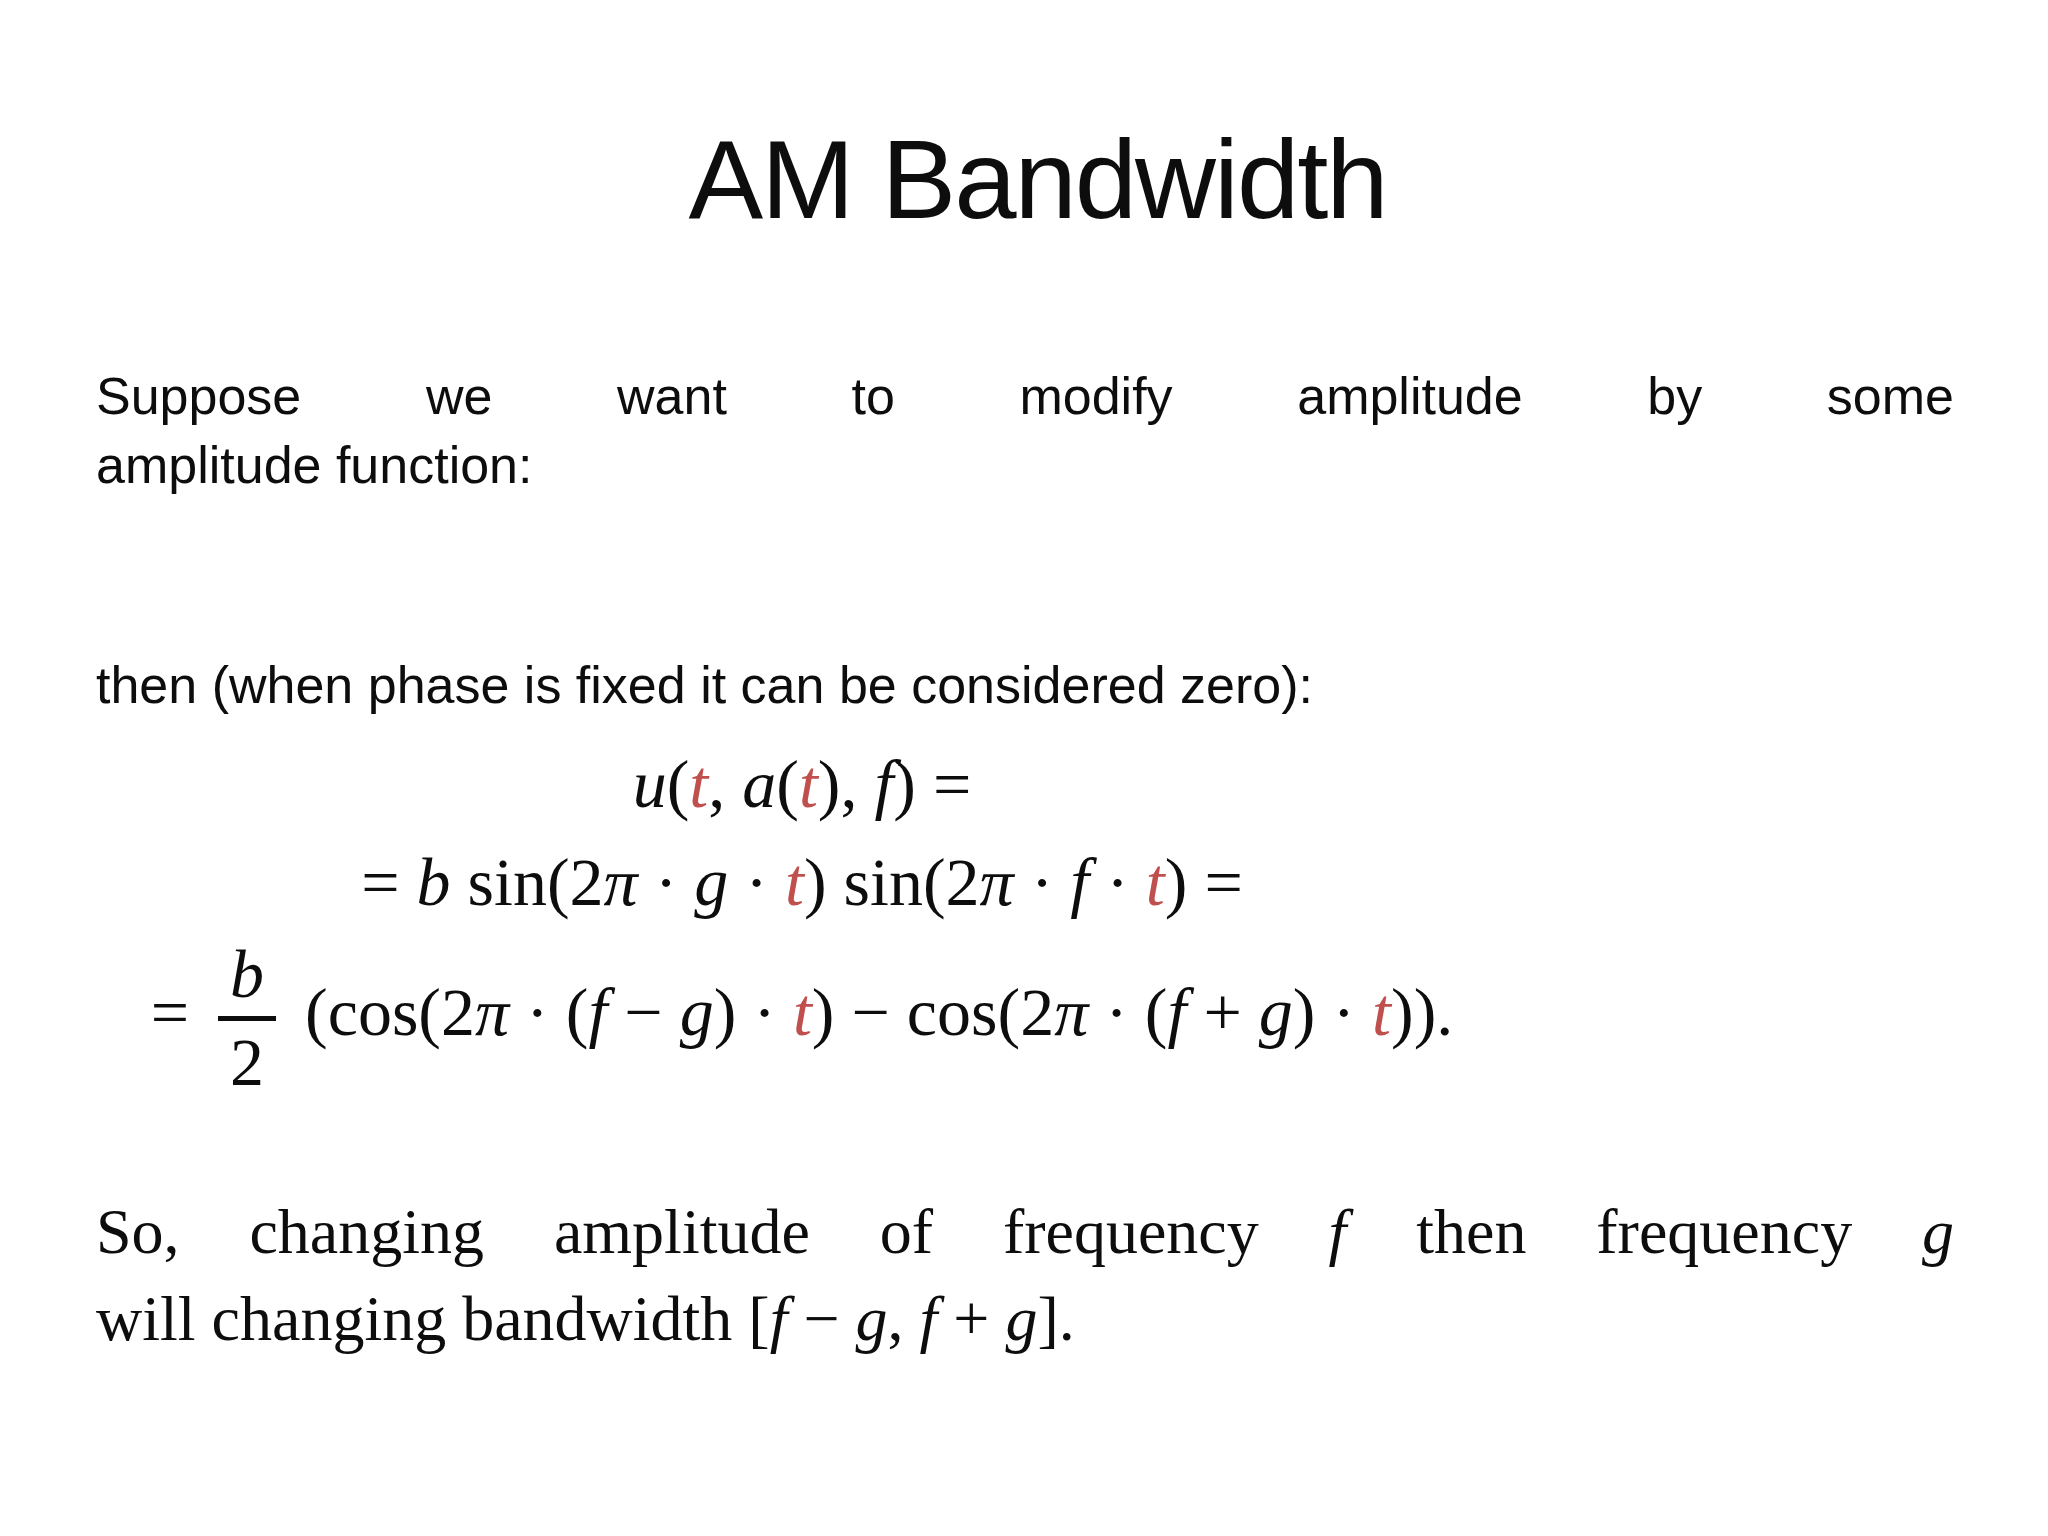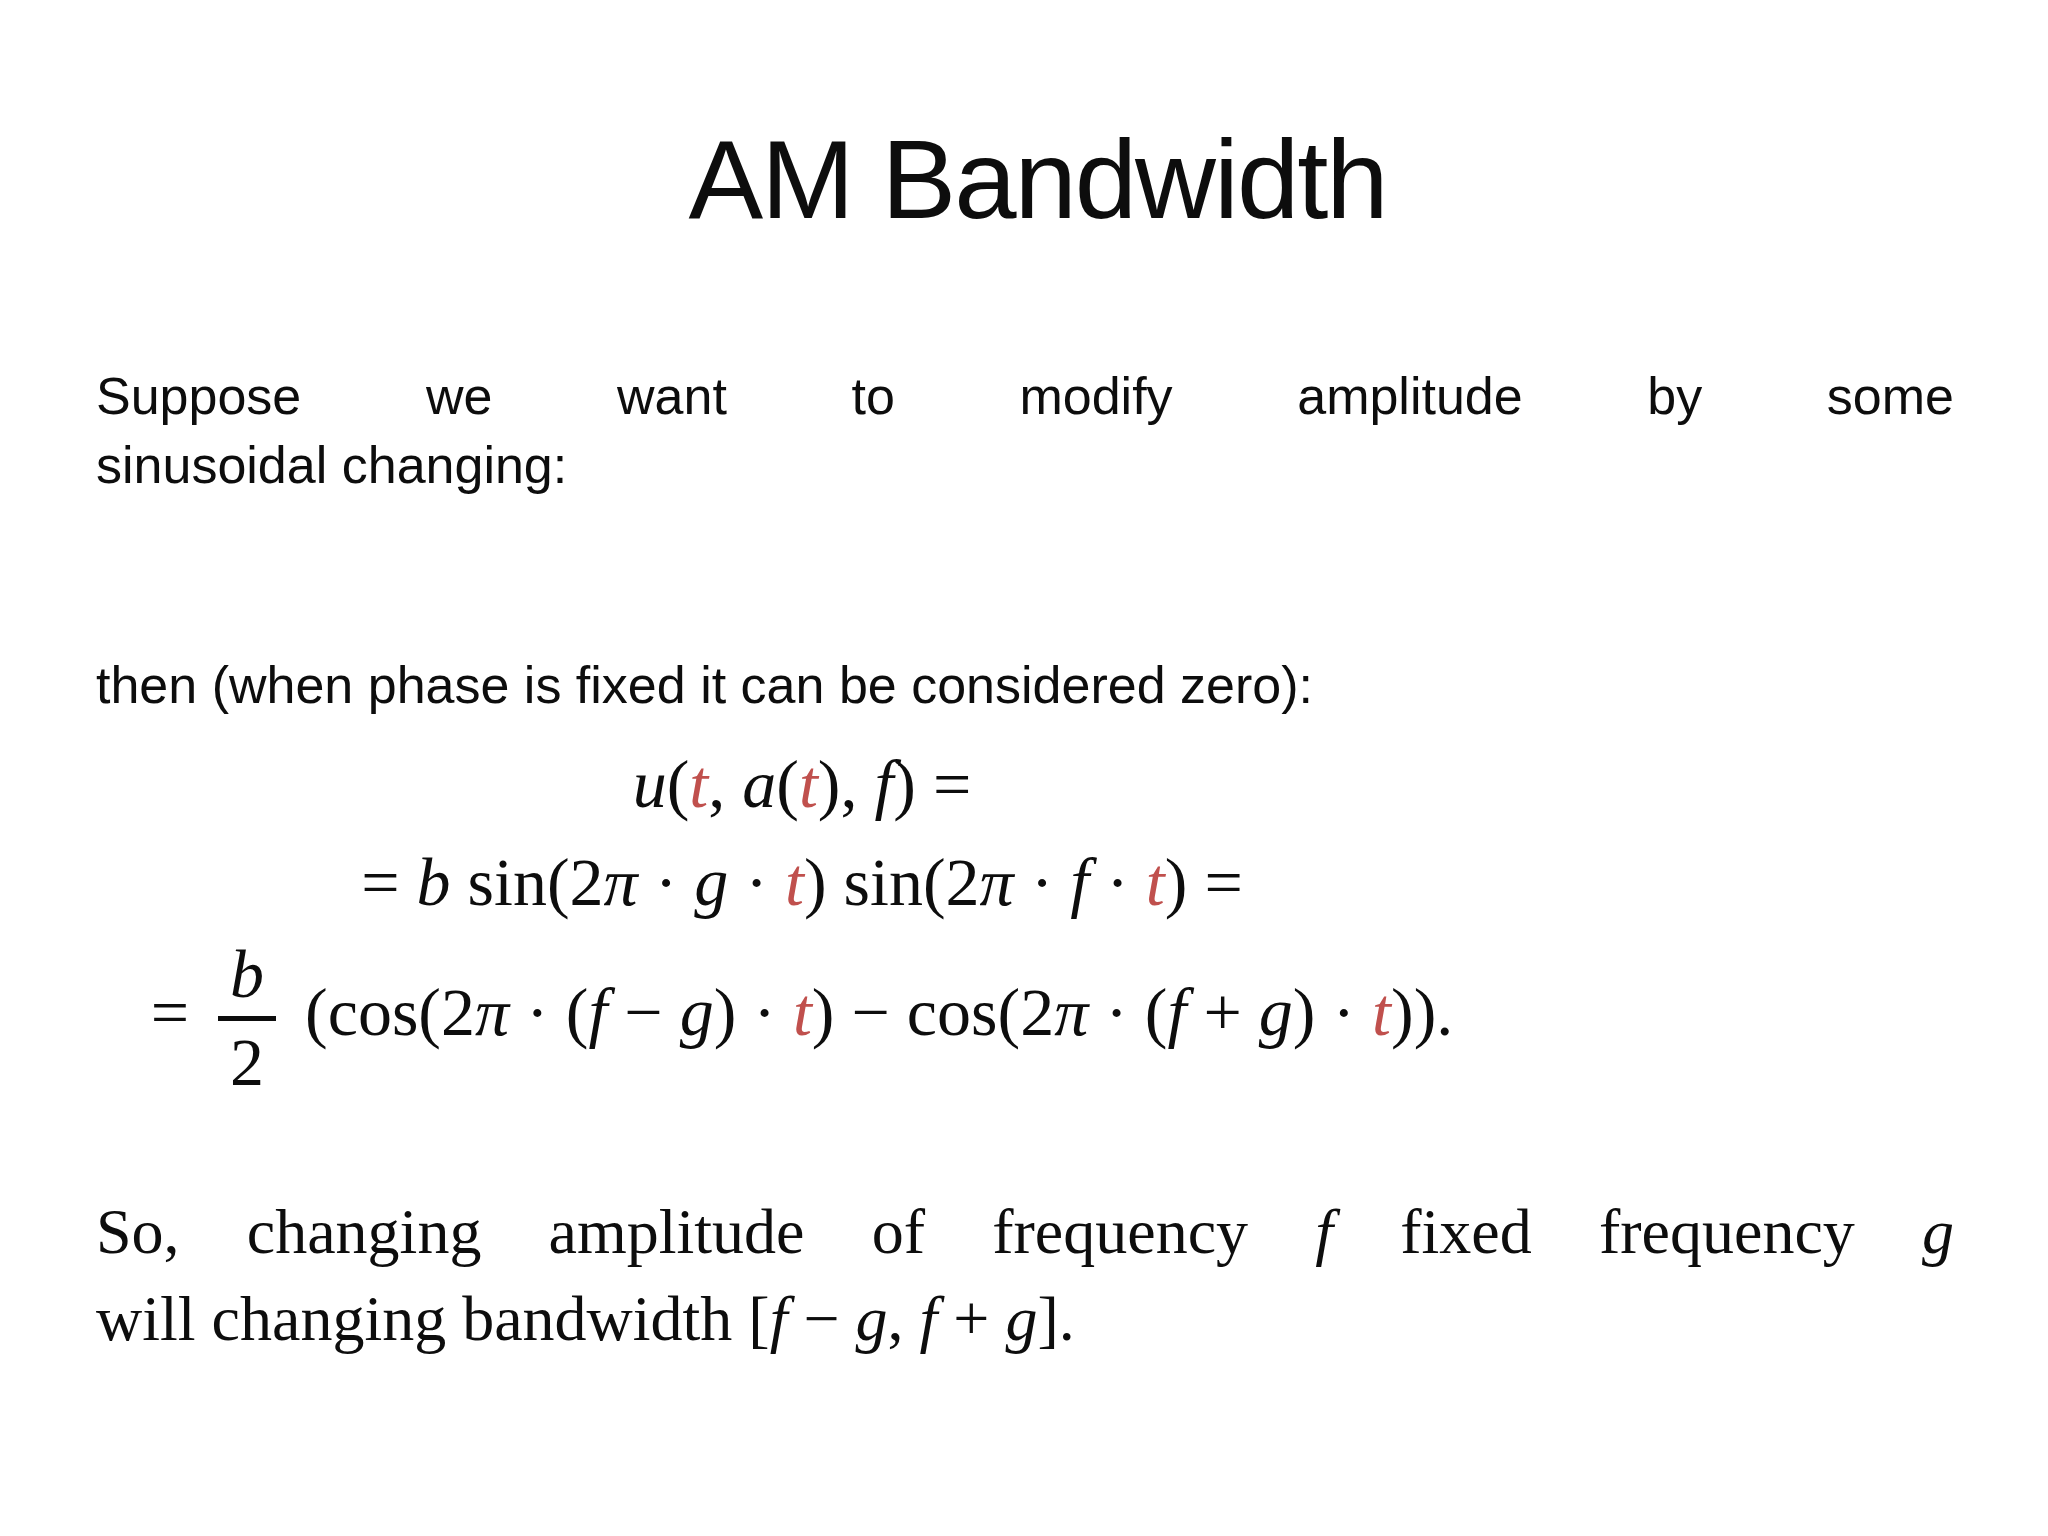"sinusoidal changing:" div { text: sinusoidal changing -> amplitude function }
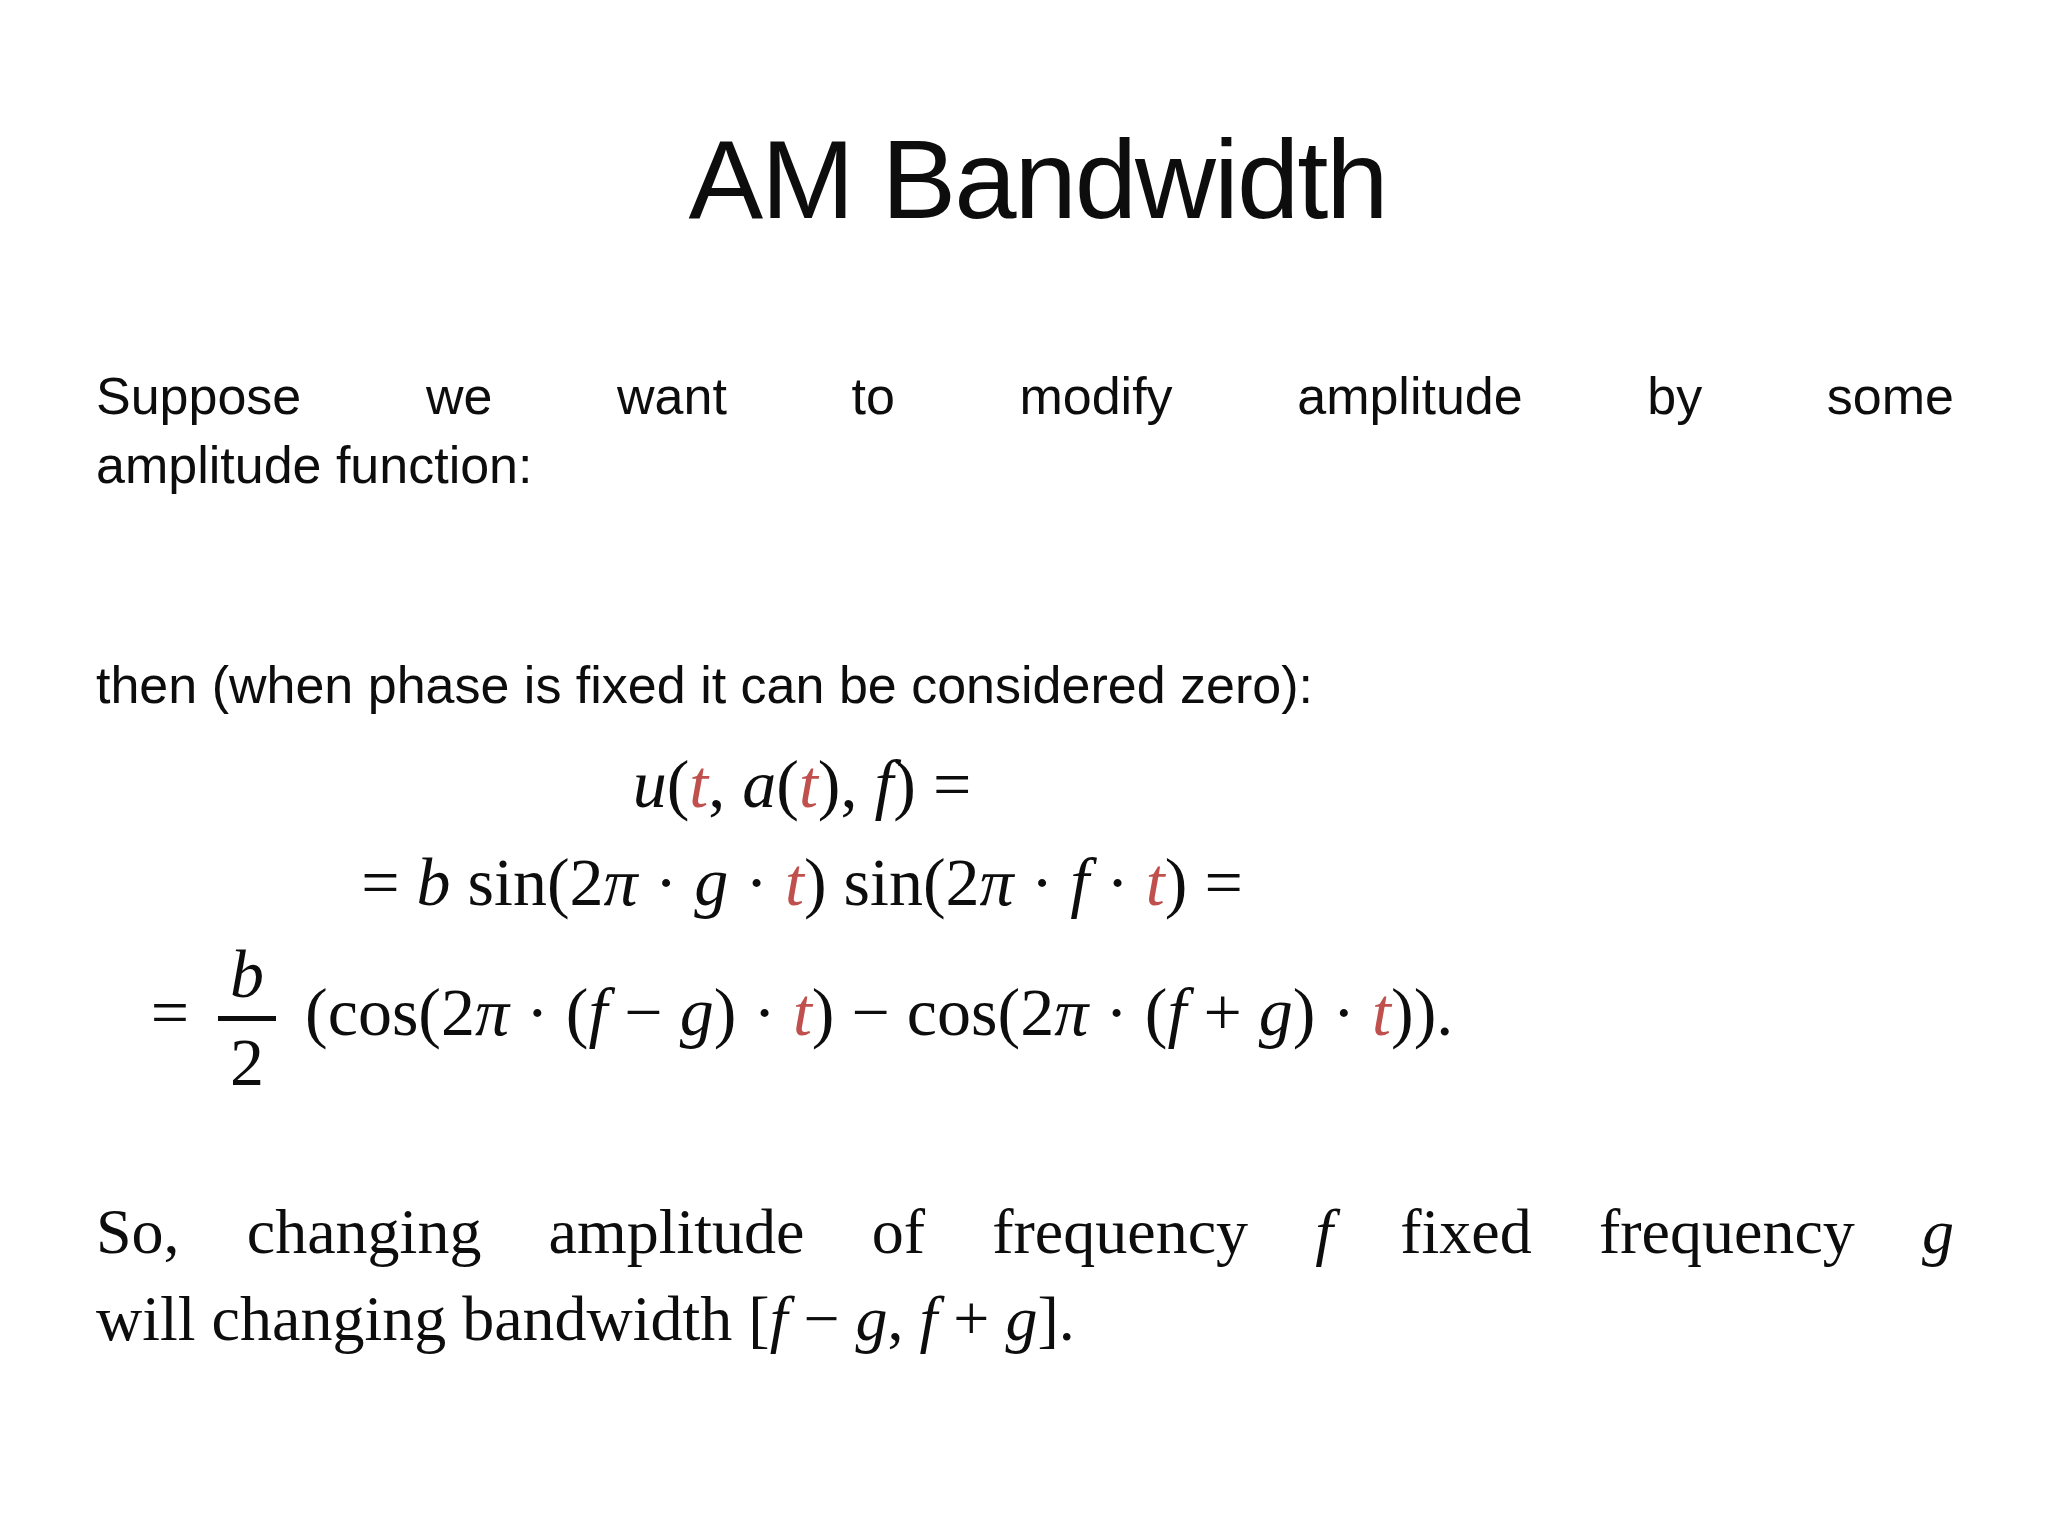"fixed frequency" span.seg-tx { text: fixed -> then }
